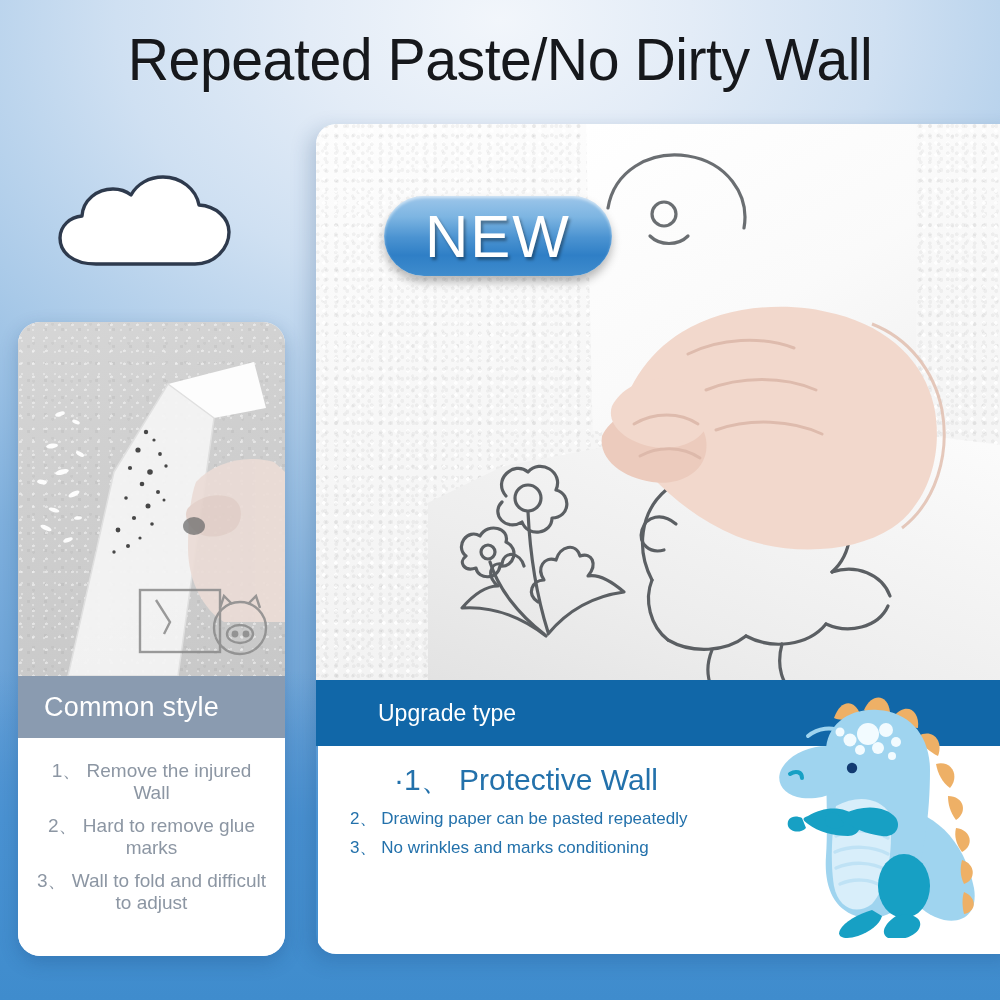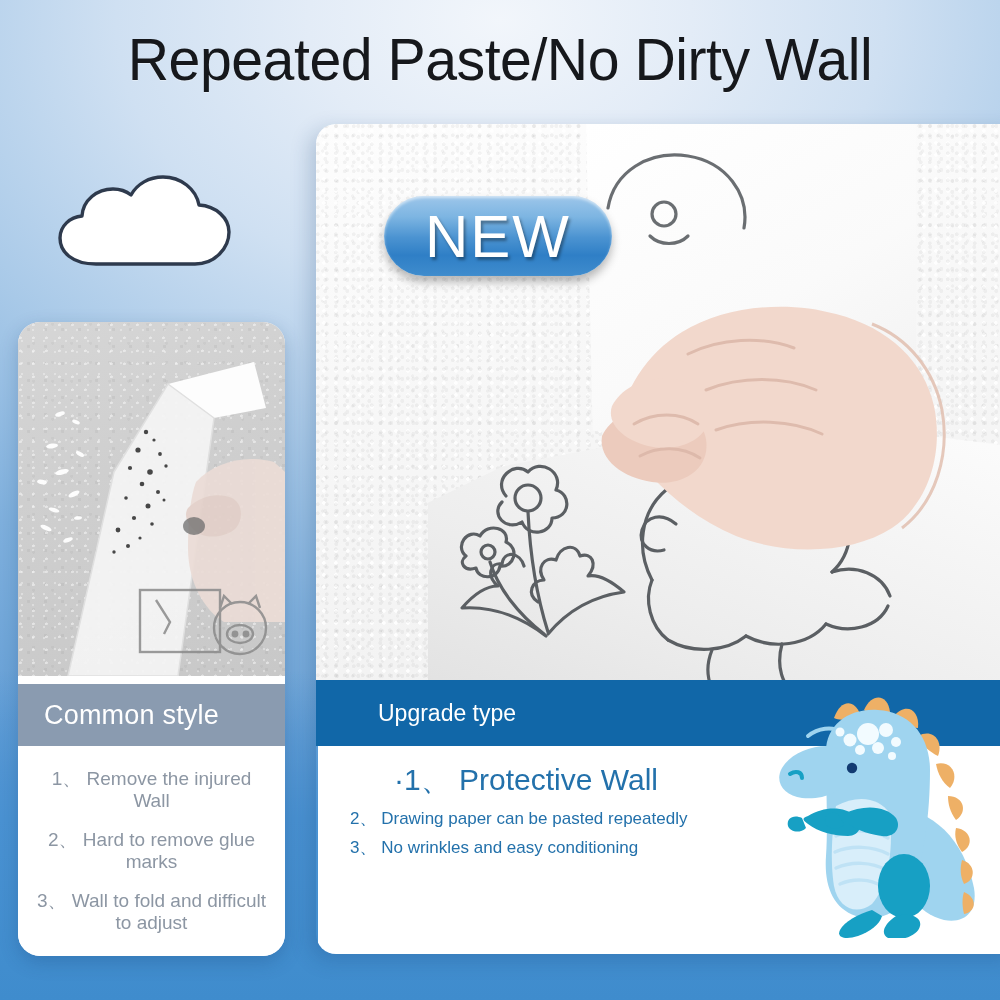"Common style" #left-band { margin-top: 8px -> none }
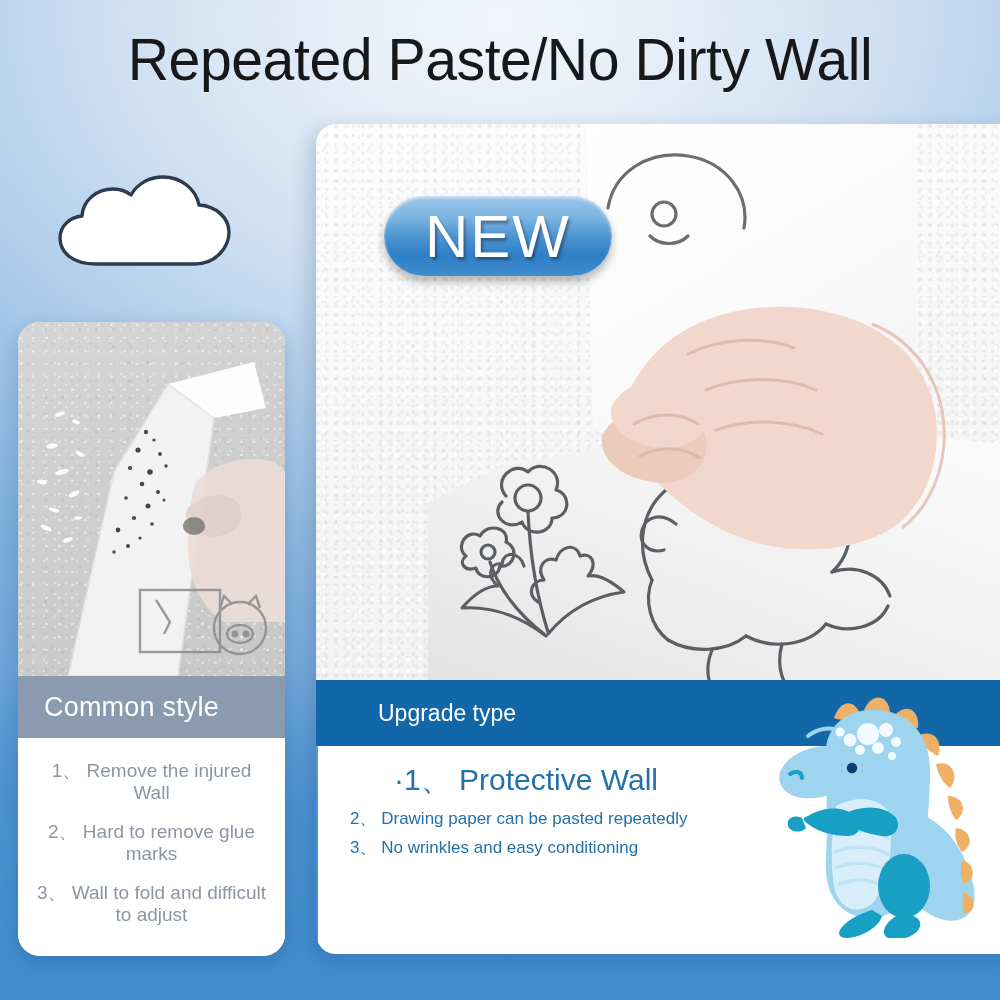"1、 Remove the injured Wall" #left-list { gap: 16px -> 10px }
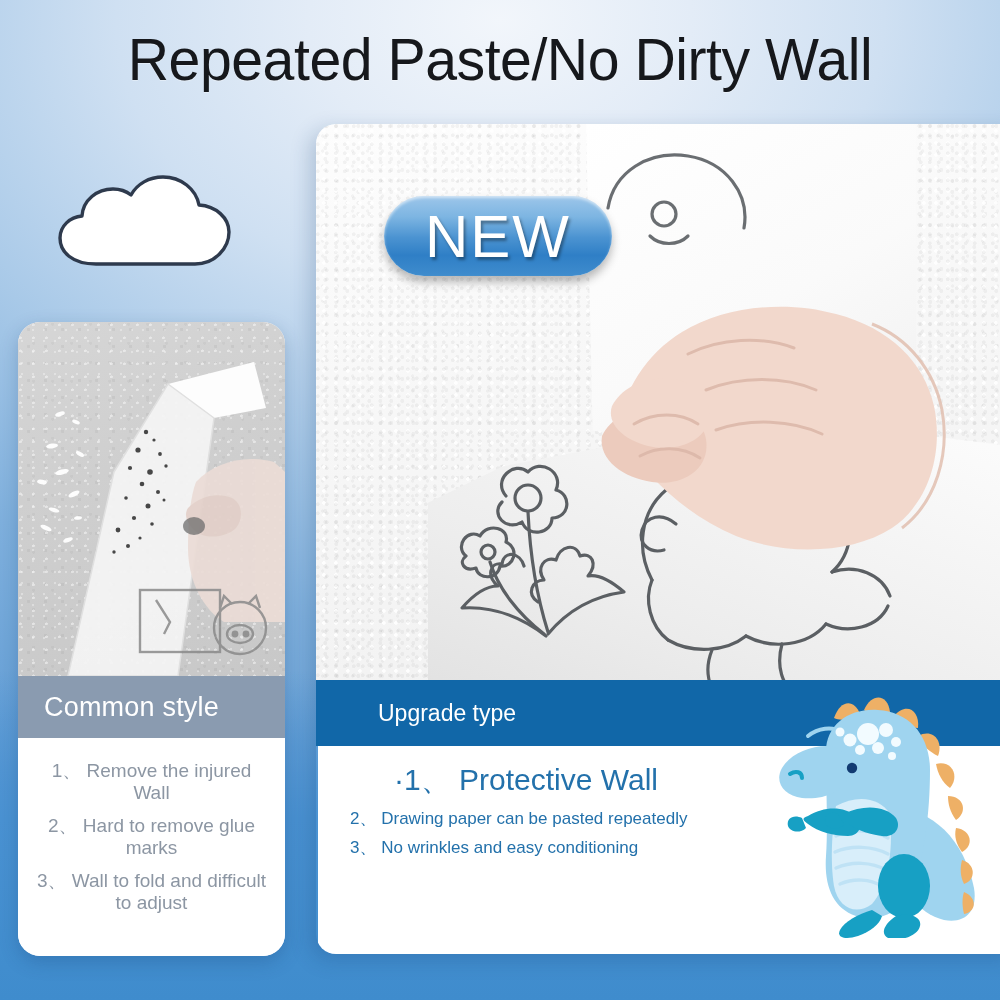"No wrinkles and easy conditioning" span { text: easy -> marks }
